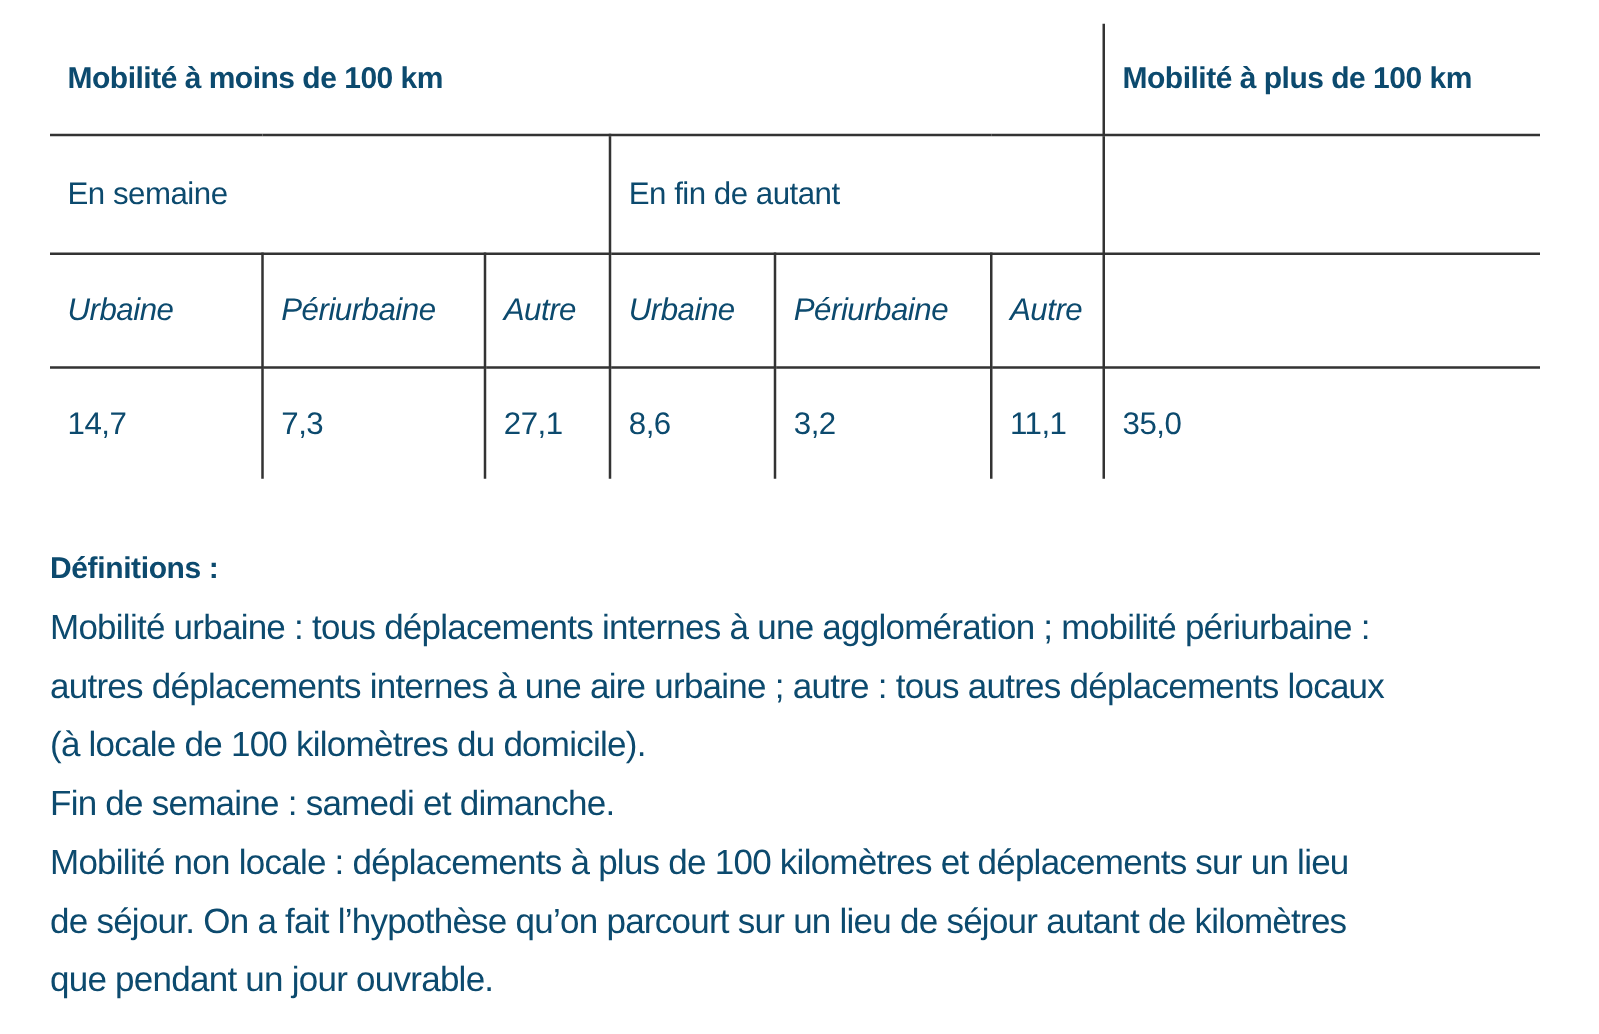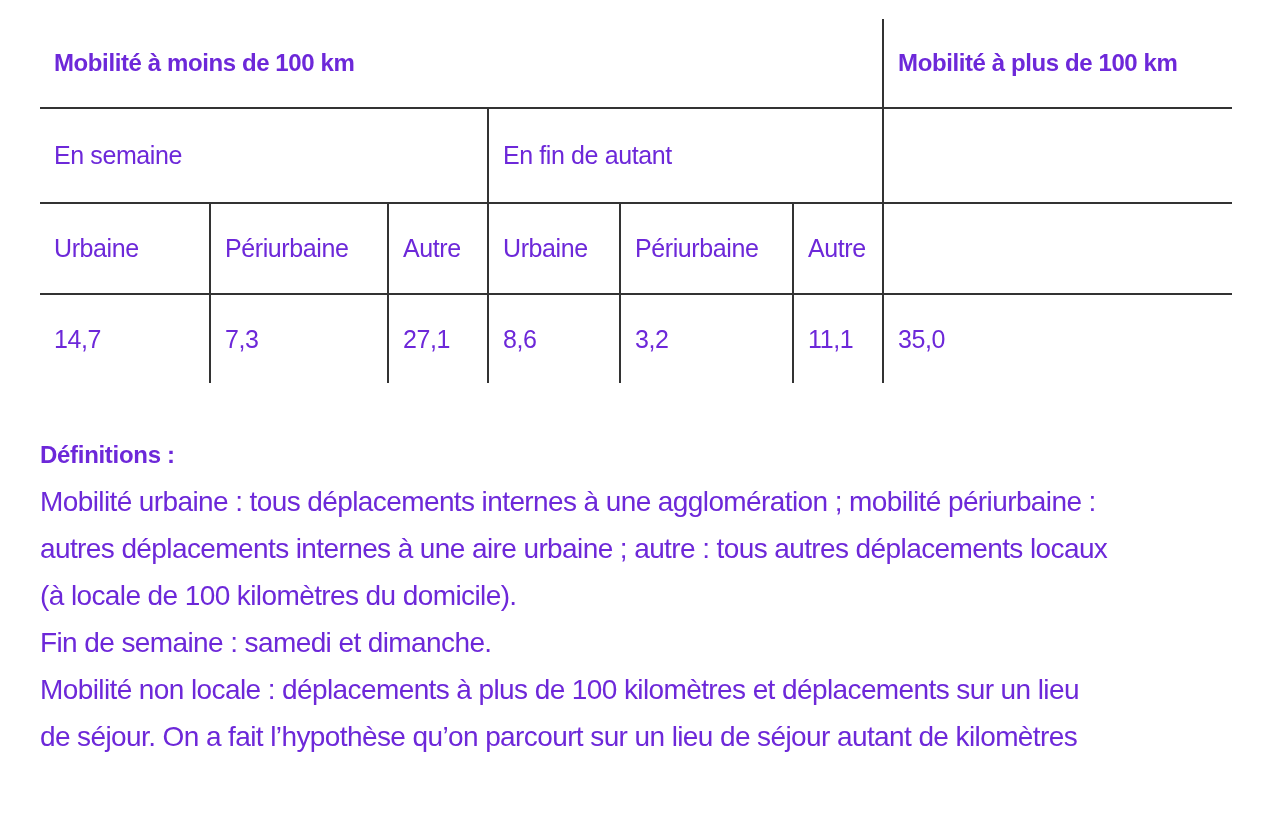"Mobilité à moins de 100" .page { color: #6d28d9 -> #0c4a6e }
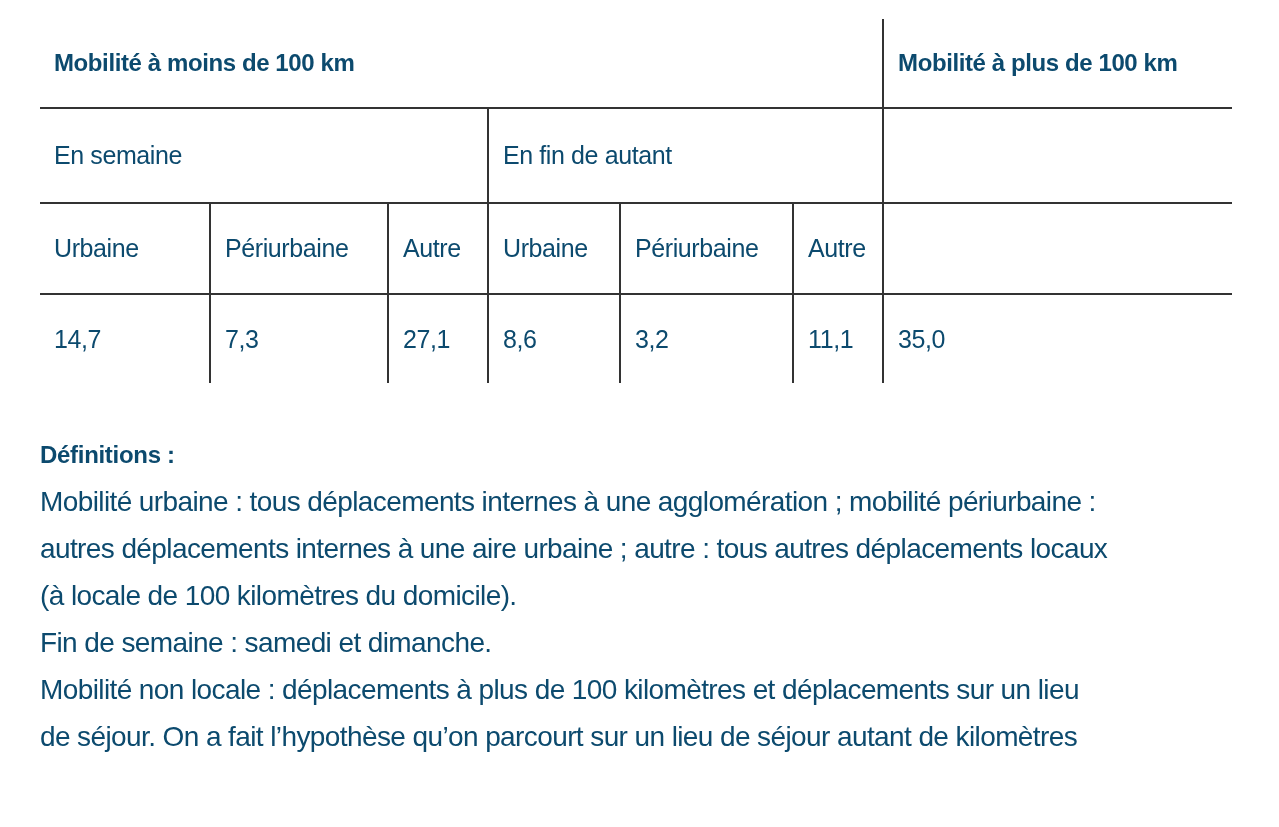"Urbaine" tr.r3 td { font-style: none -> italic }
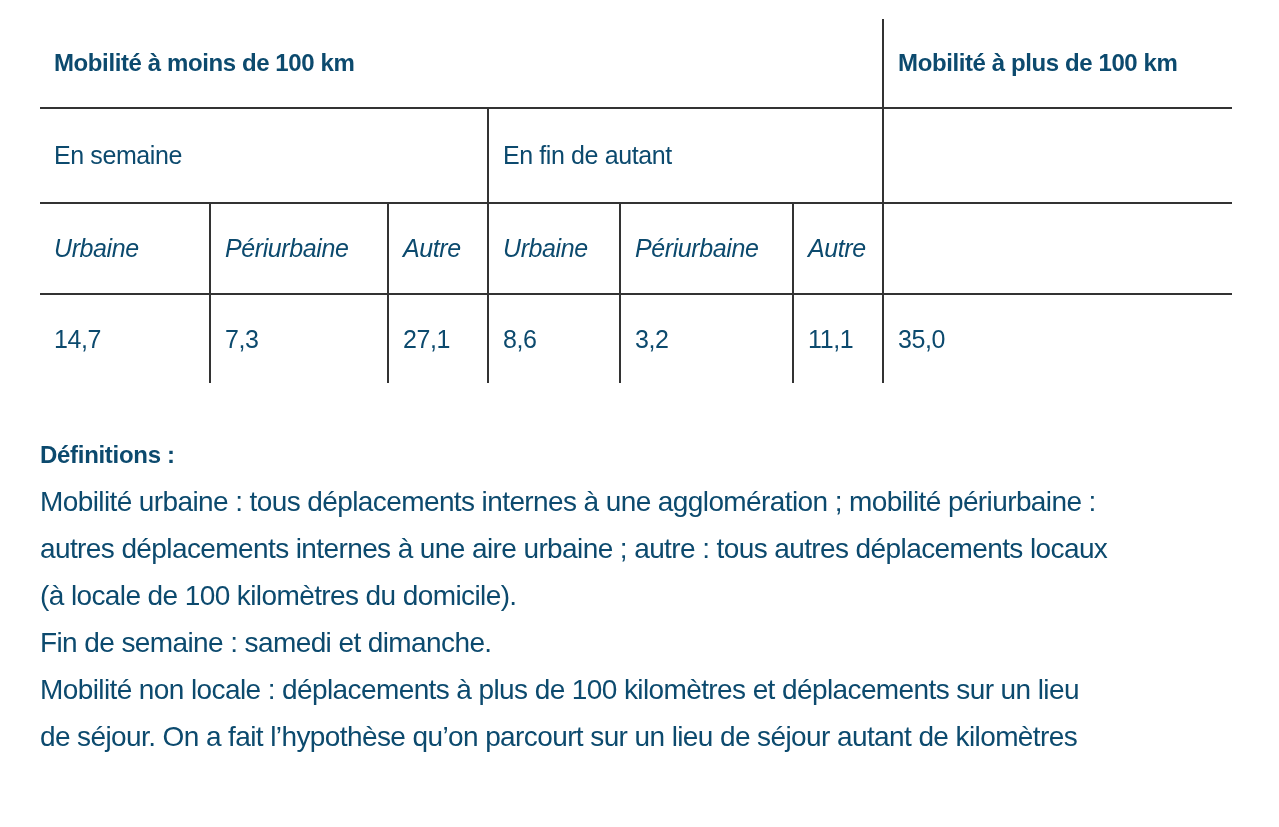"que pendant un jour ouvrable." div.def-line { html: none -> <div>que pendant un jour ouvrable.</div> }
